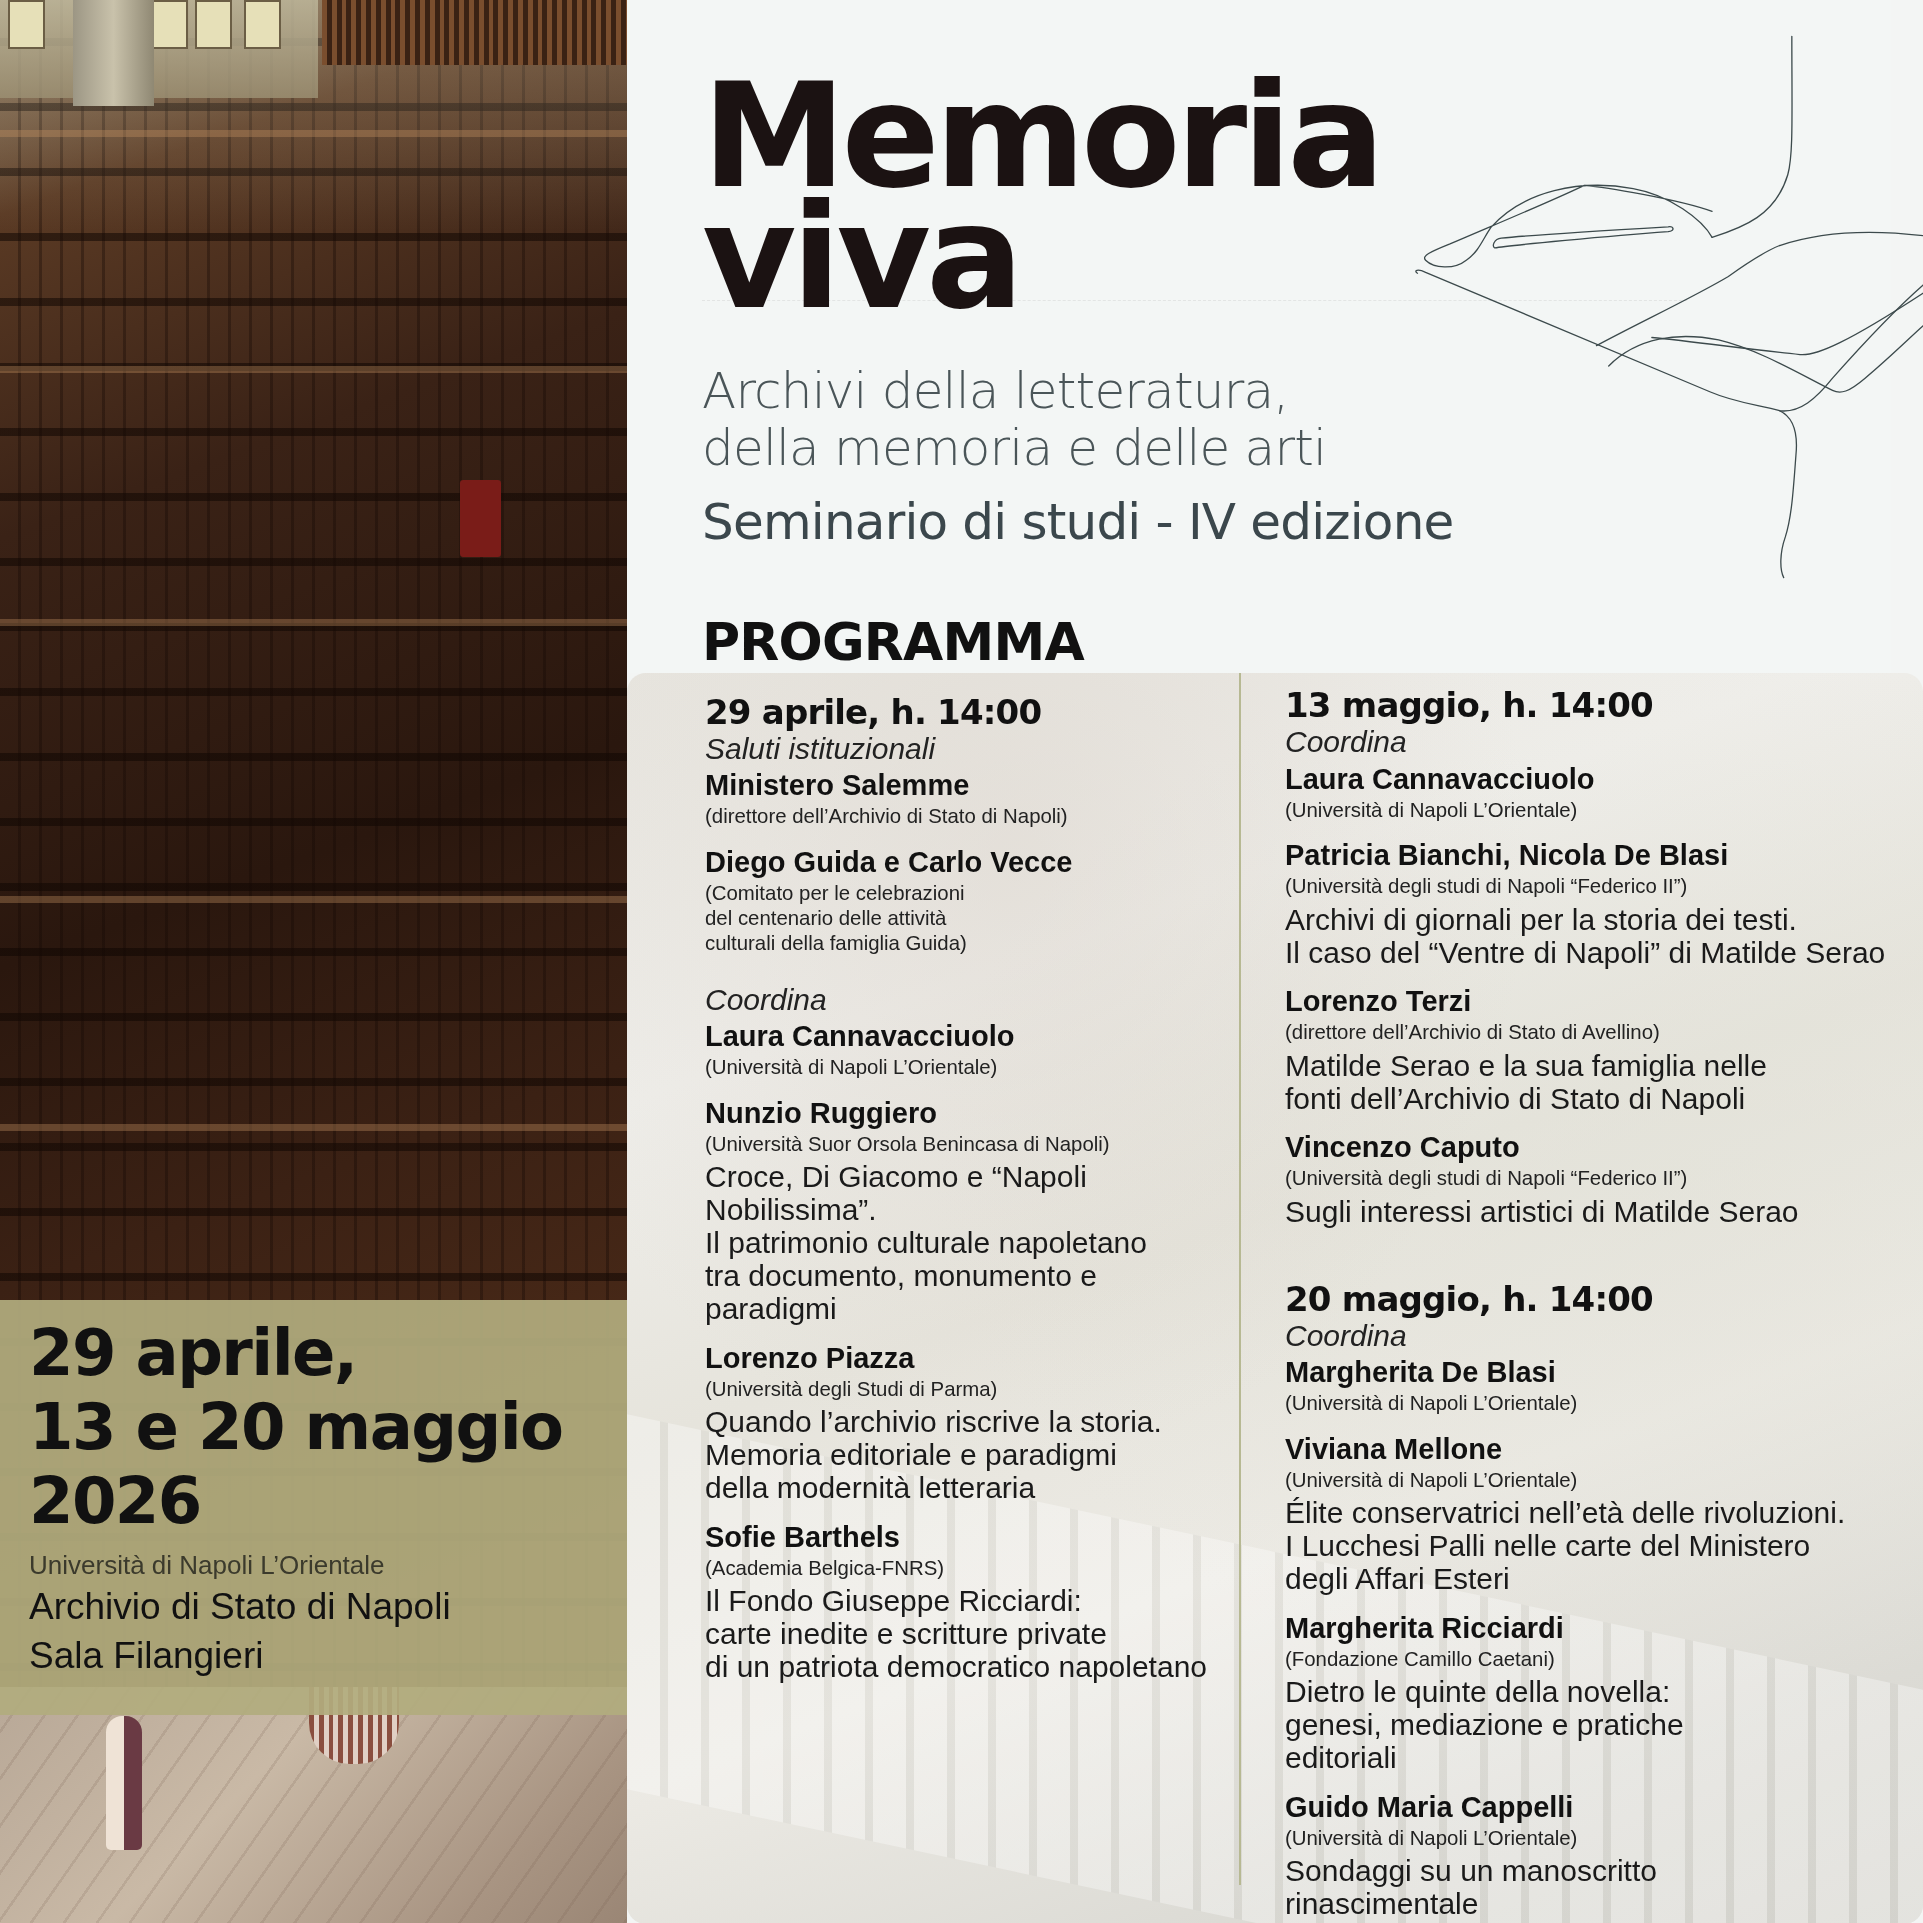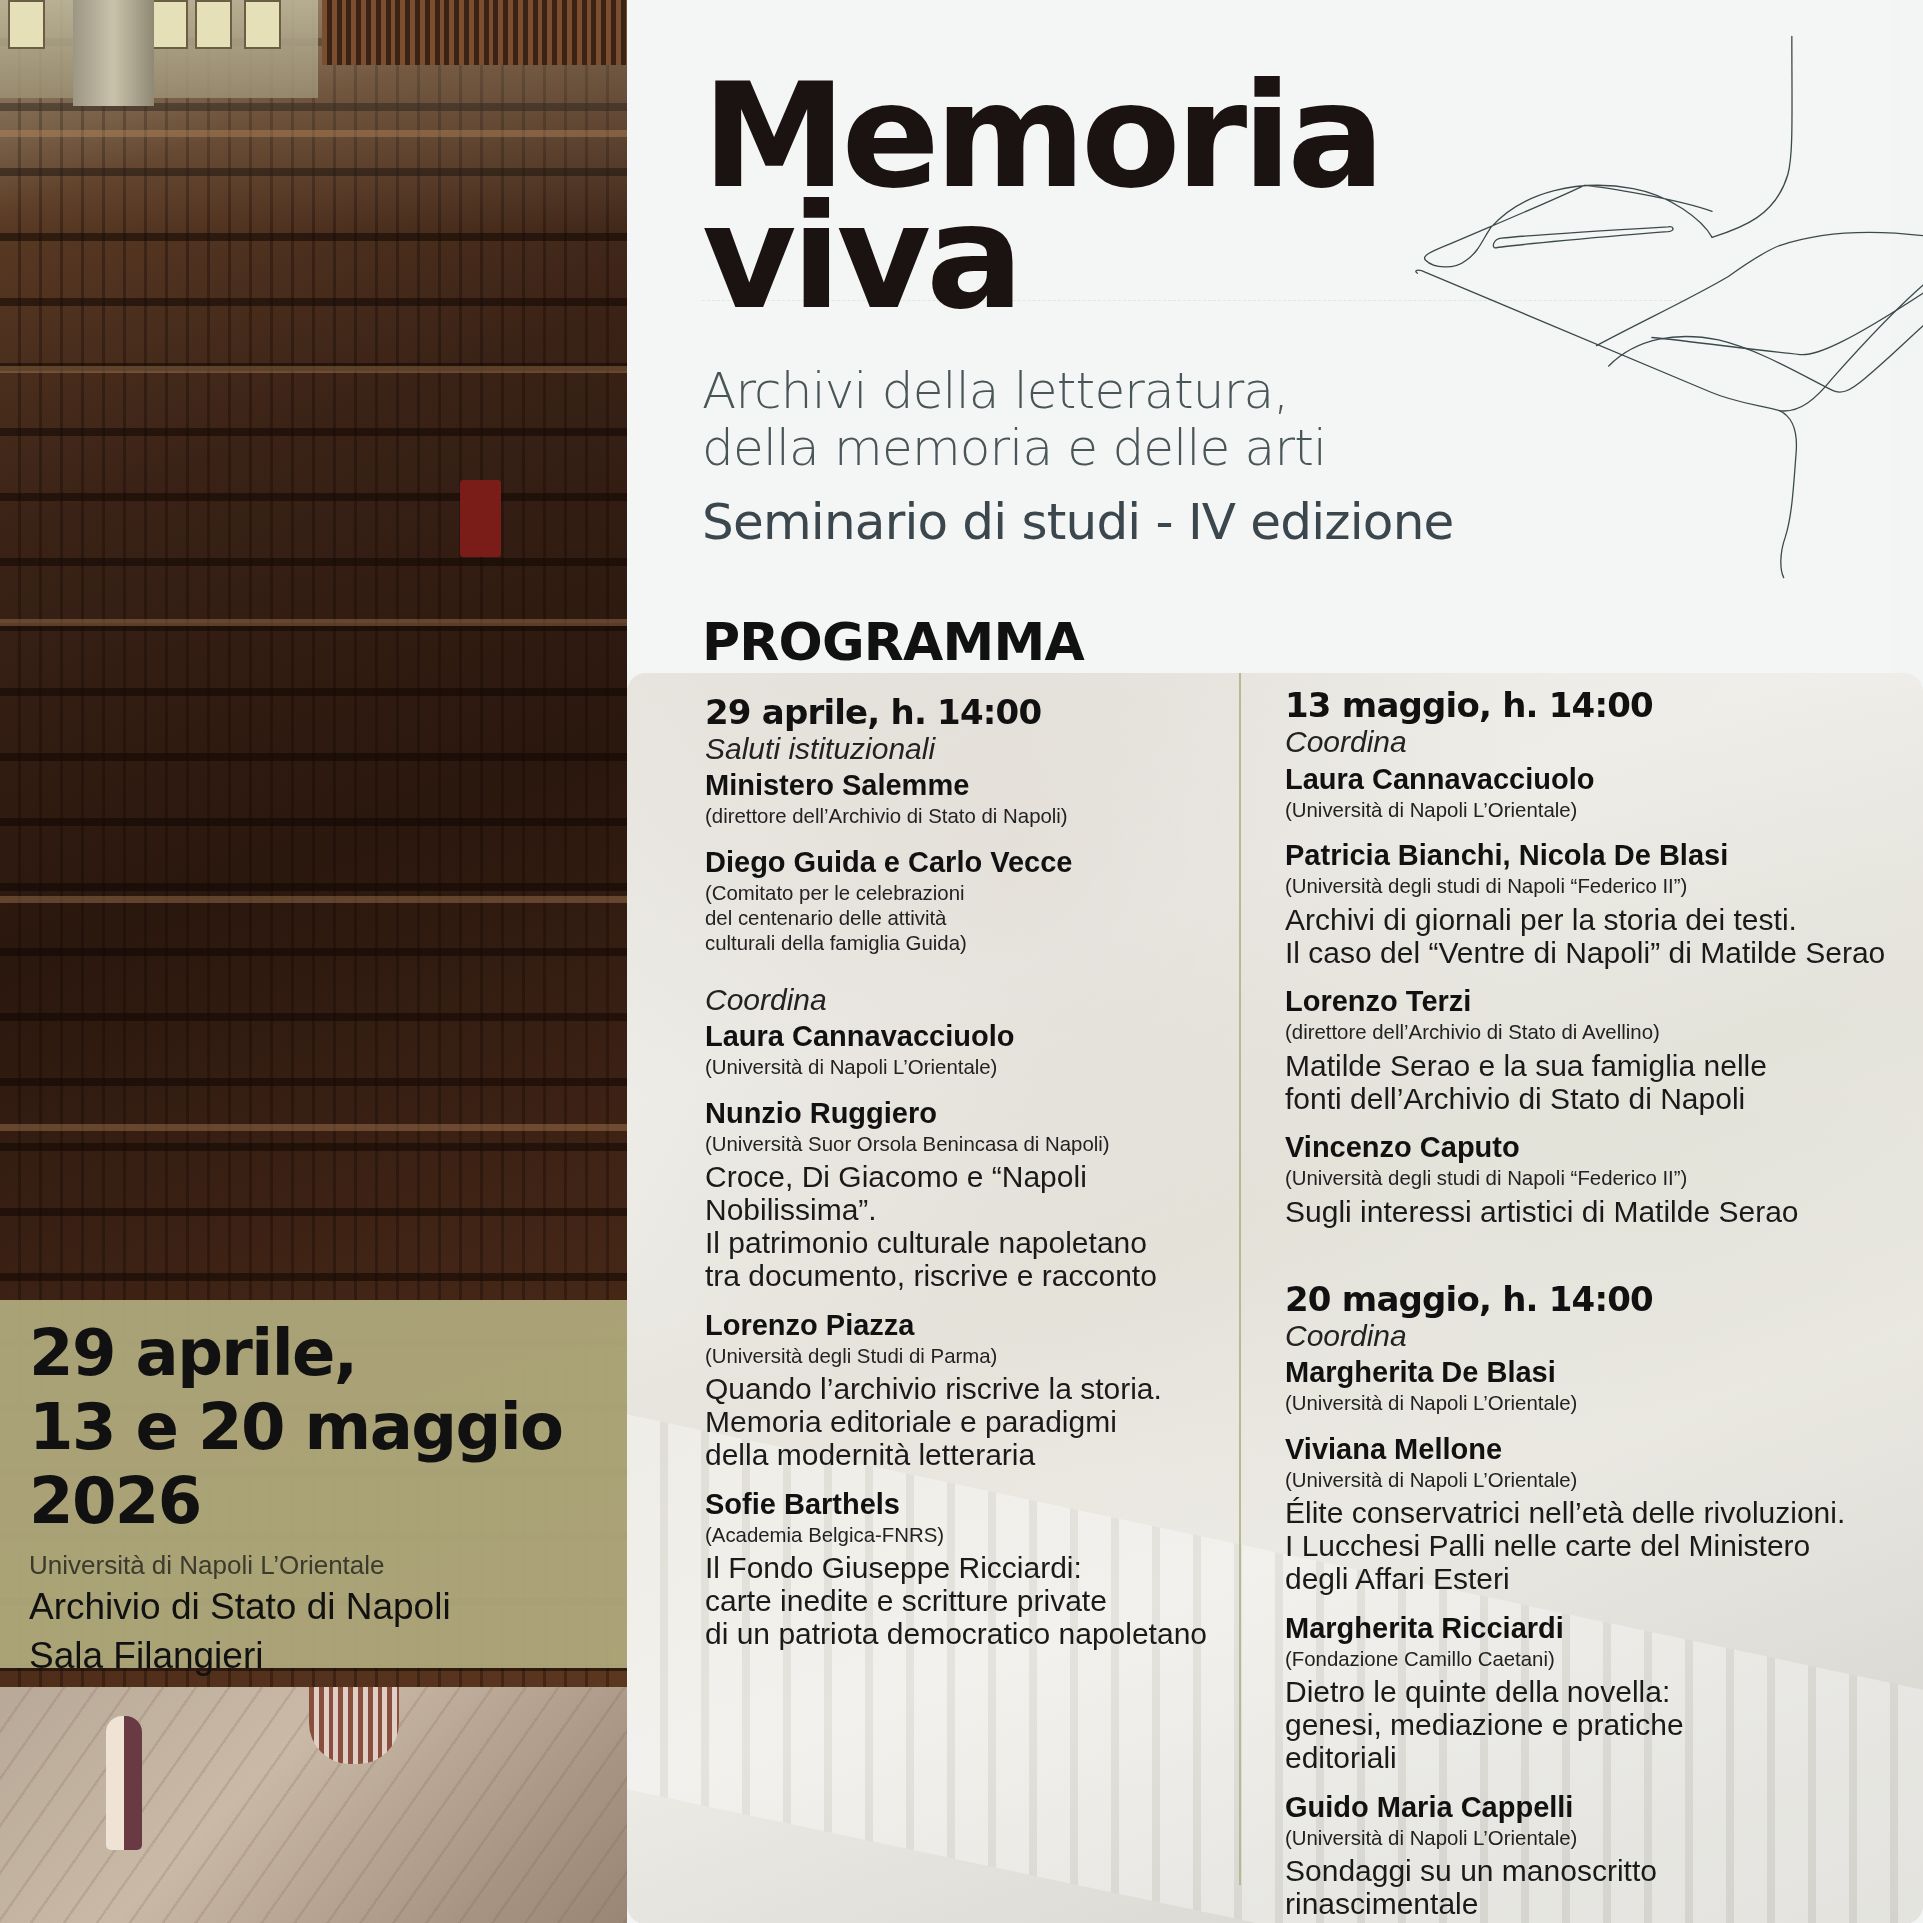"tra documento, riscrive e racconto" div { text: riscrive e racconto -> monumento e paradigmi }
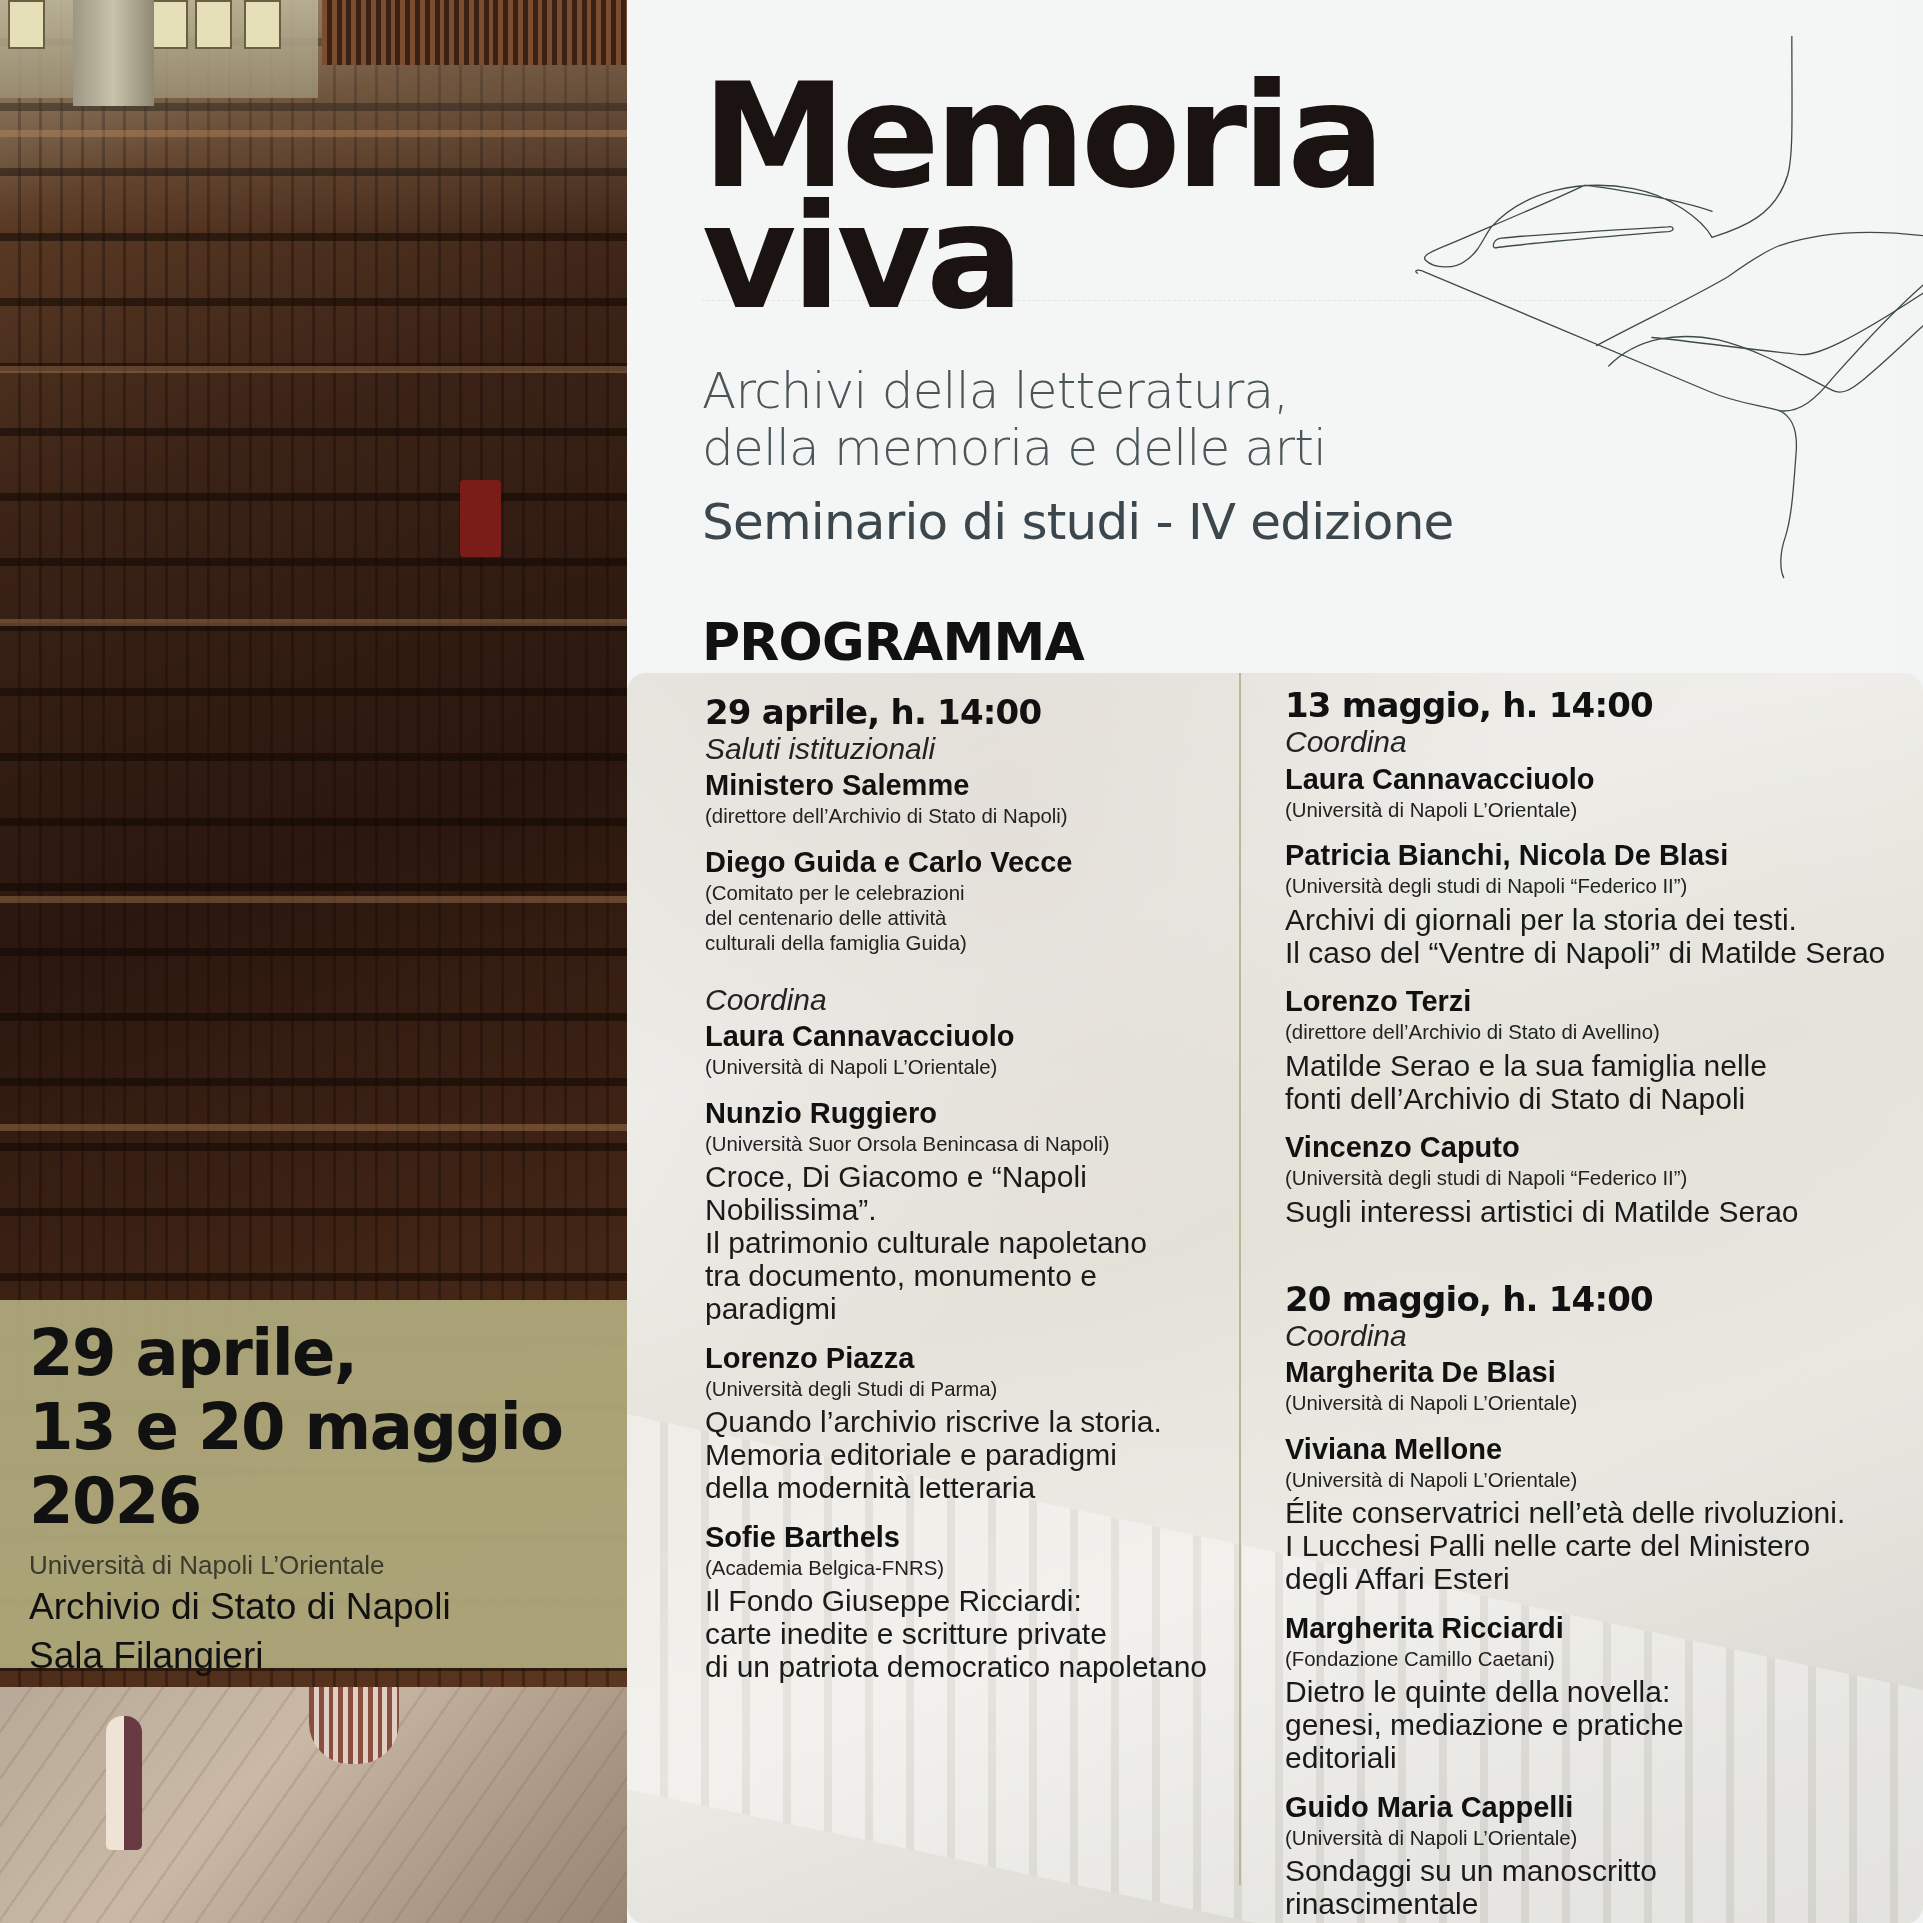"29 aprile," .date-box { height: 368px -> 415px }
